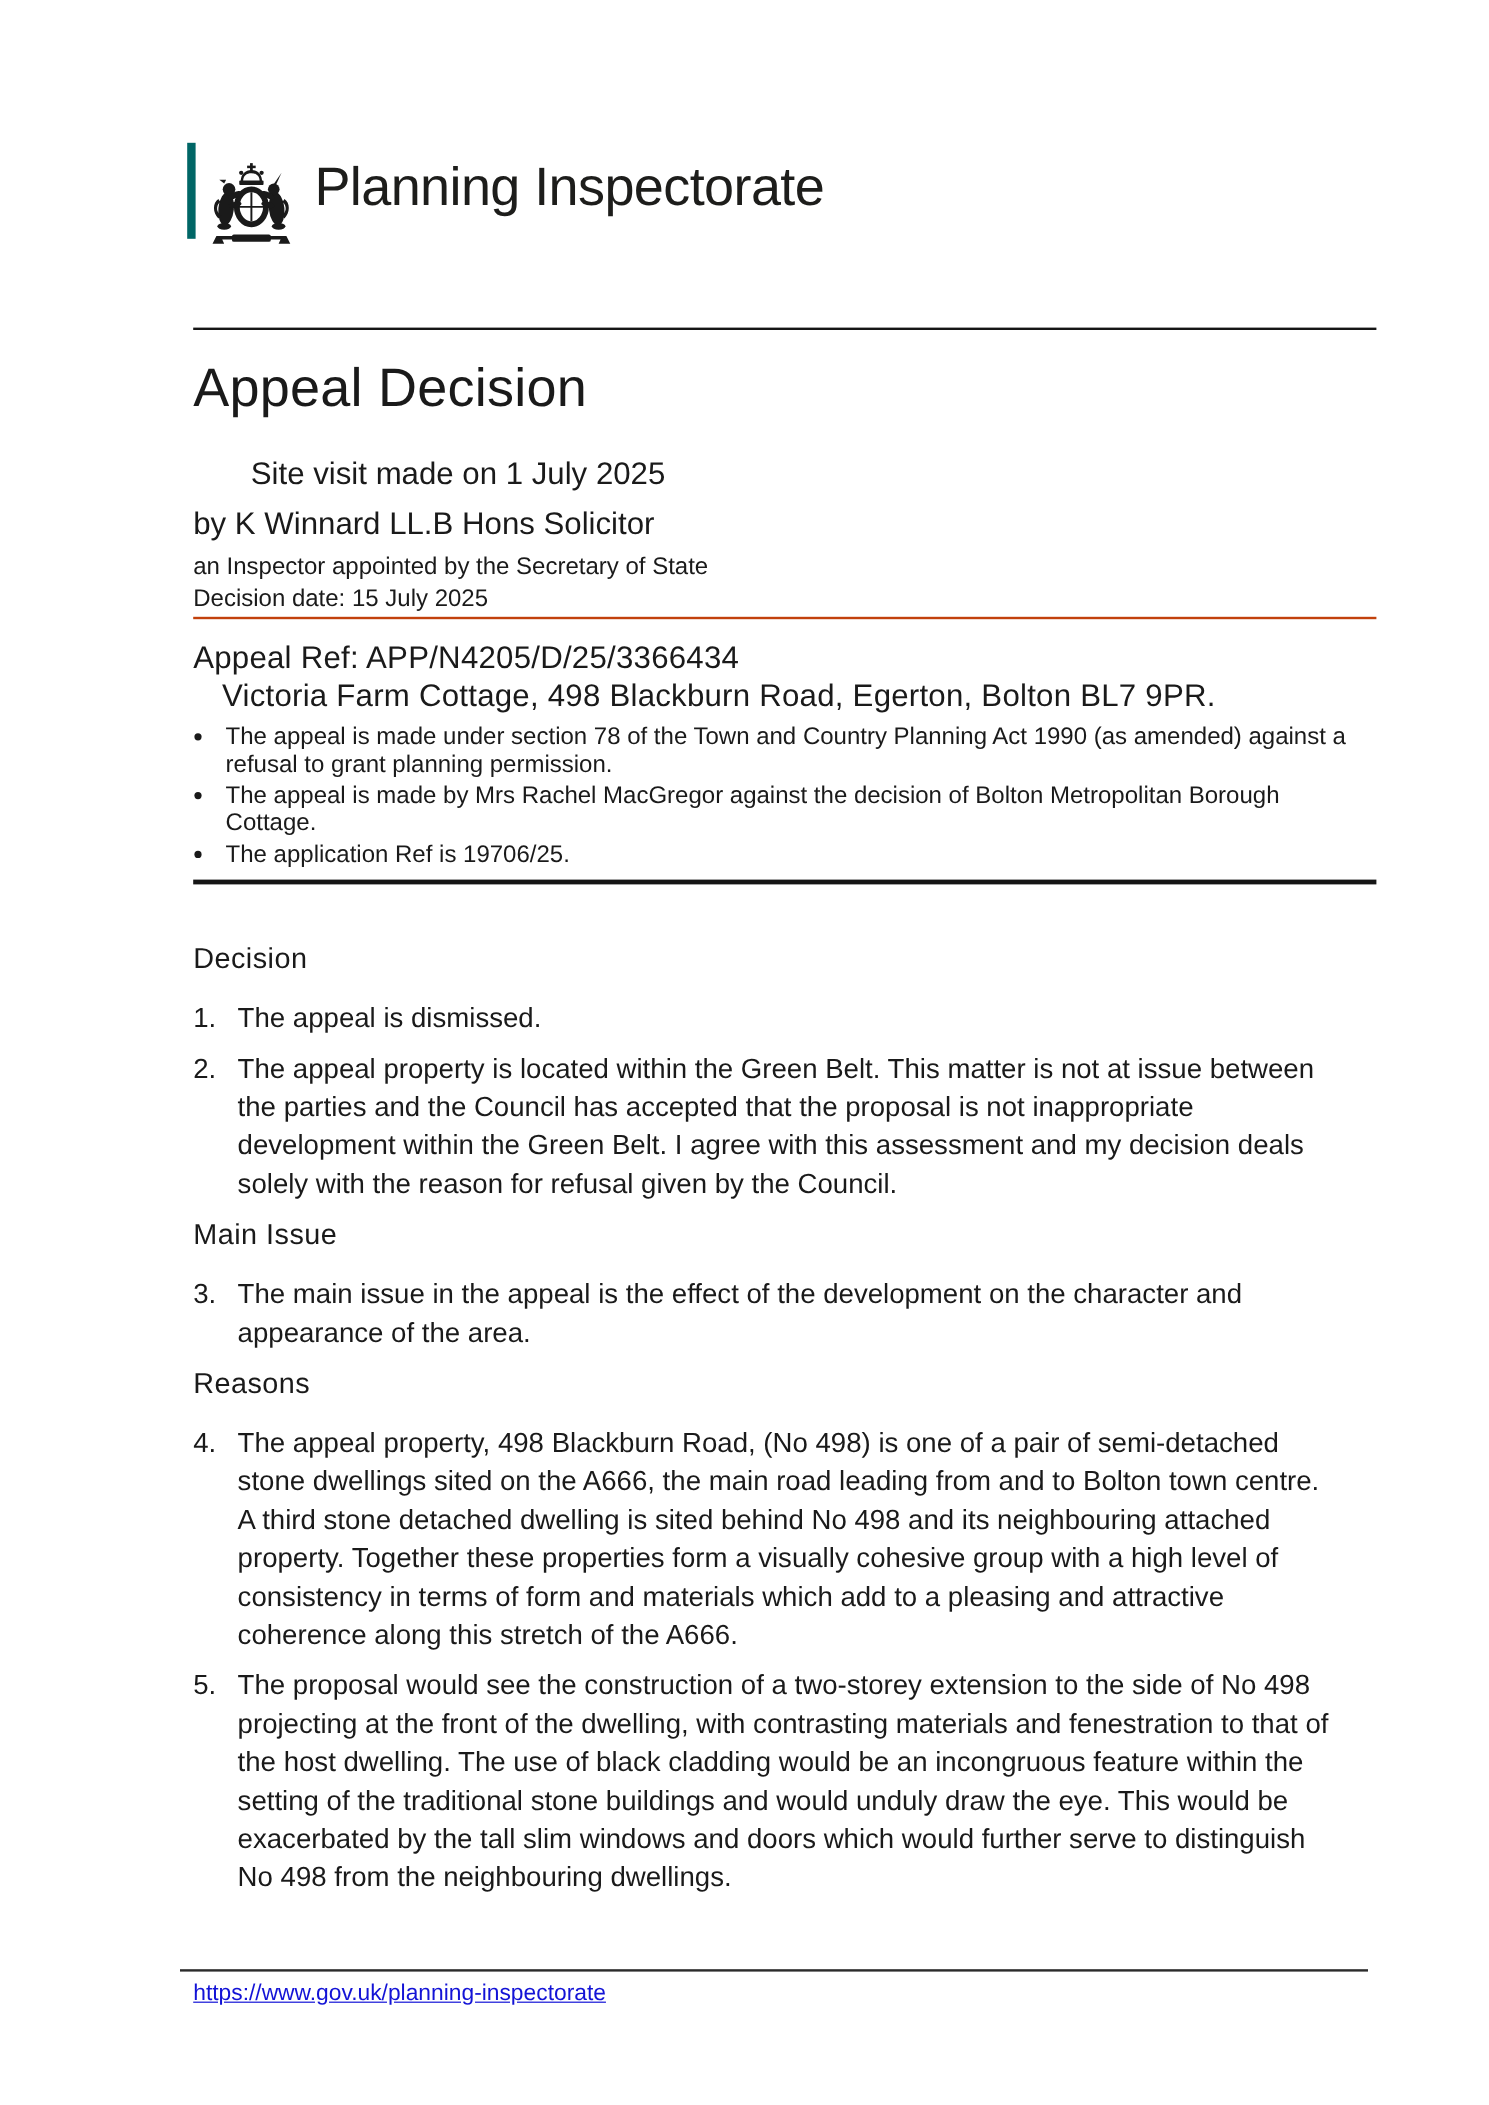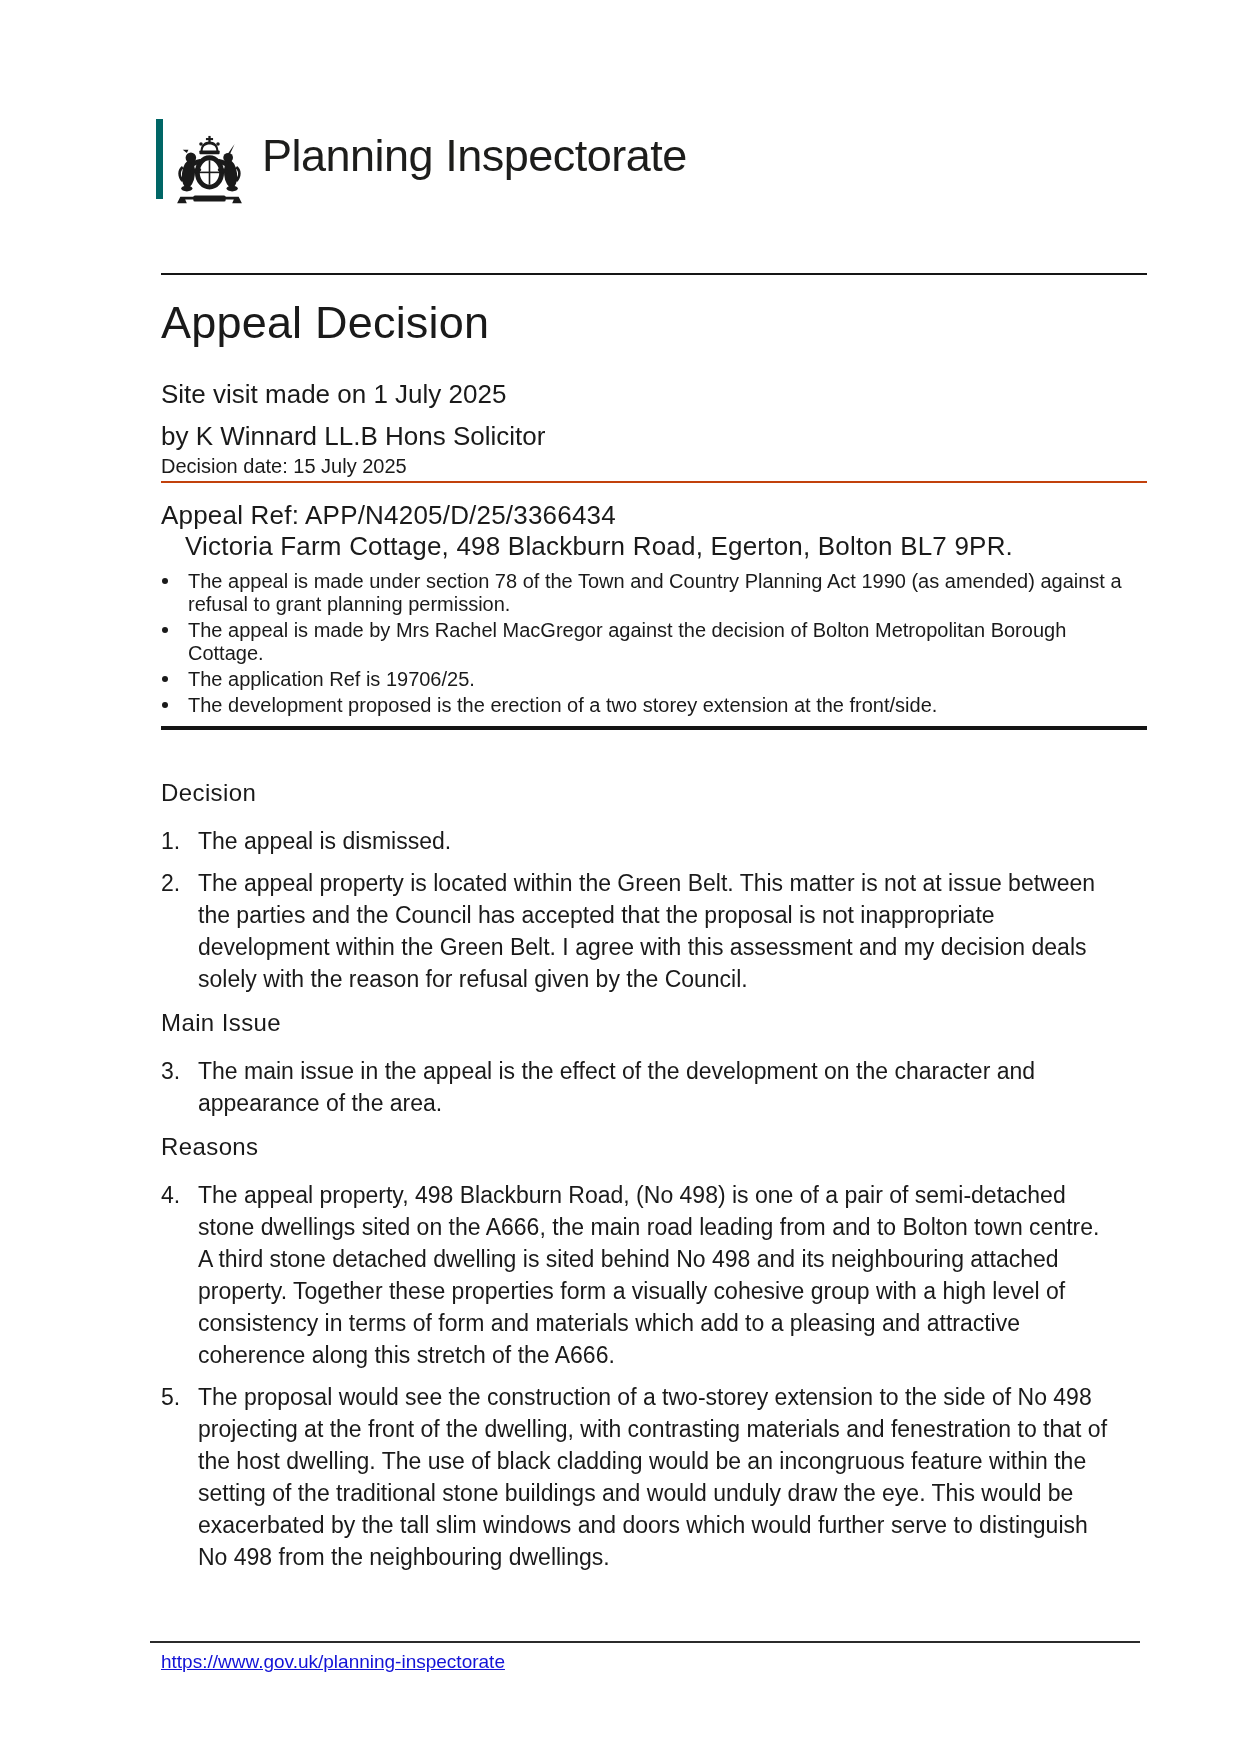"Site visit made on 1" .m-site { margin-left: none -> 48px }
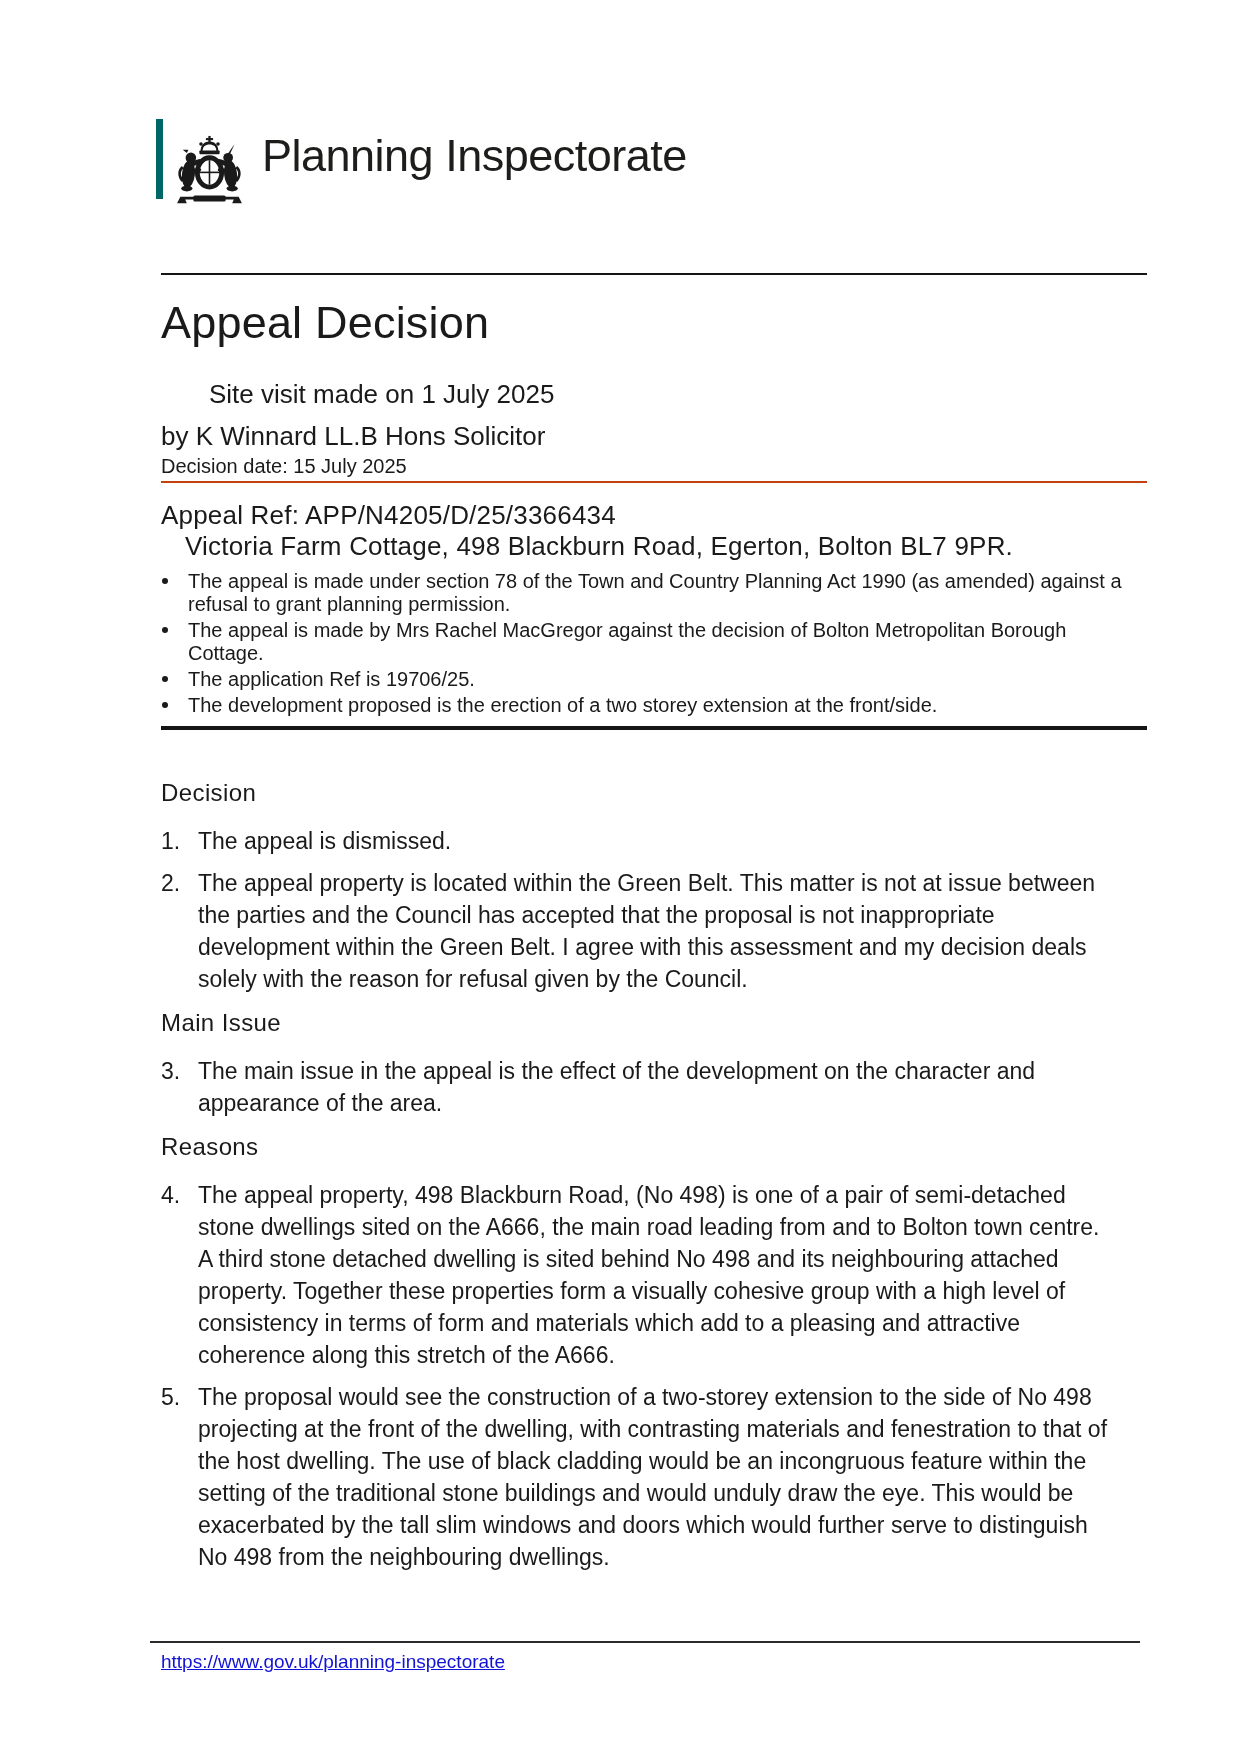"an Inspector appointed by the" div.meta-small { html: none -> <div>an Inspector appointed by the Secretary of State</div> }
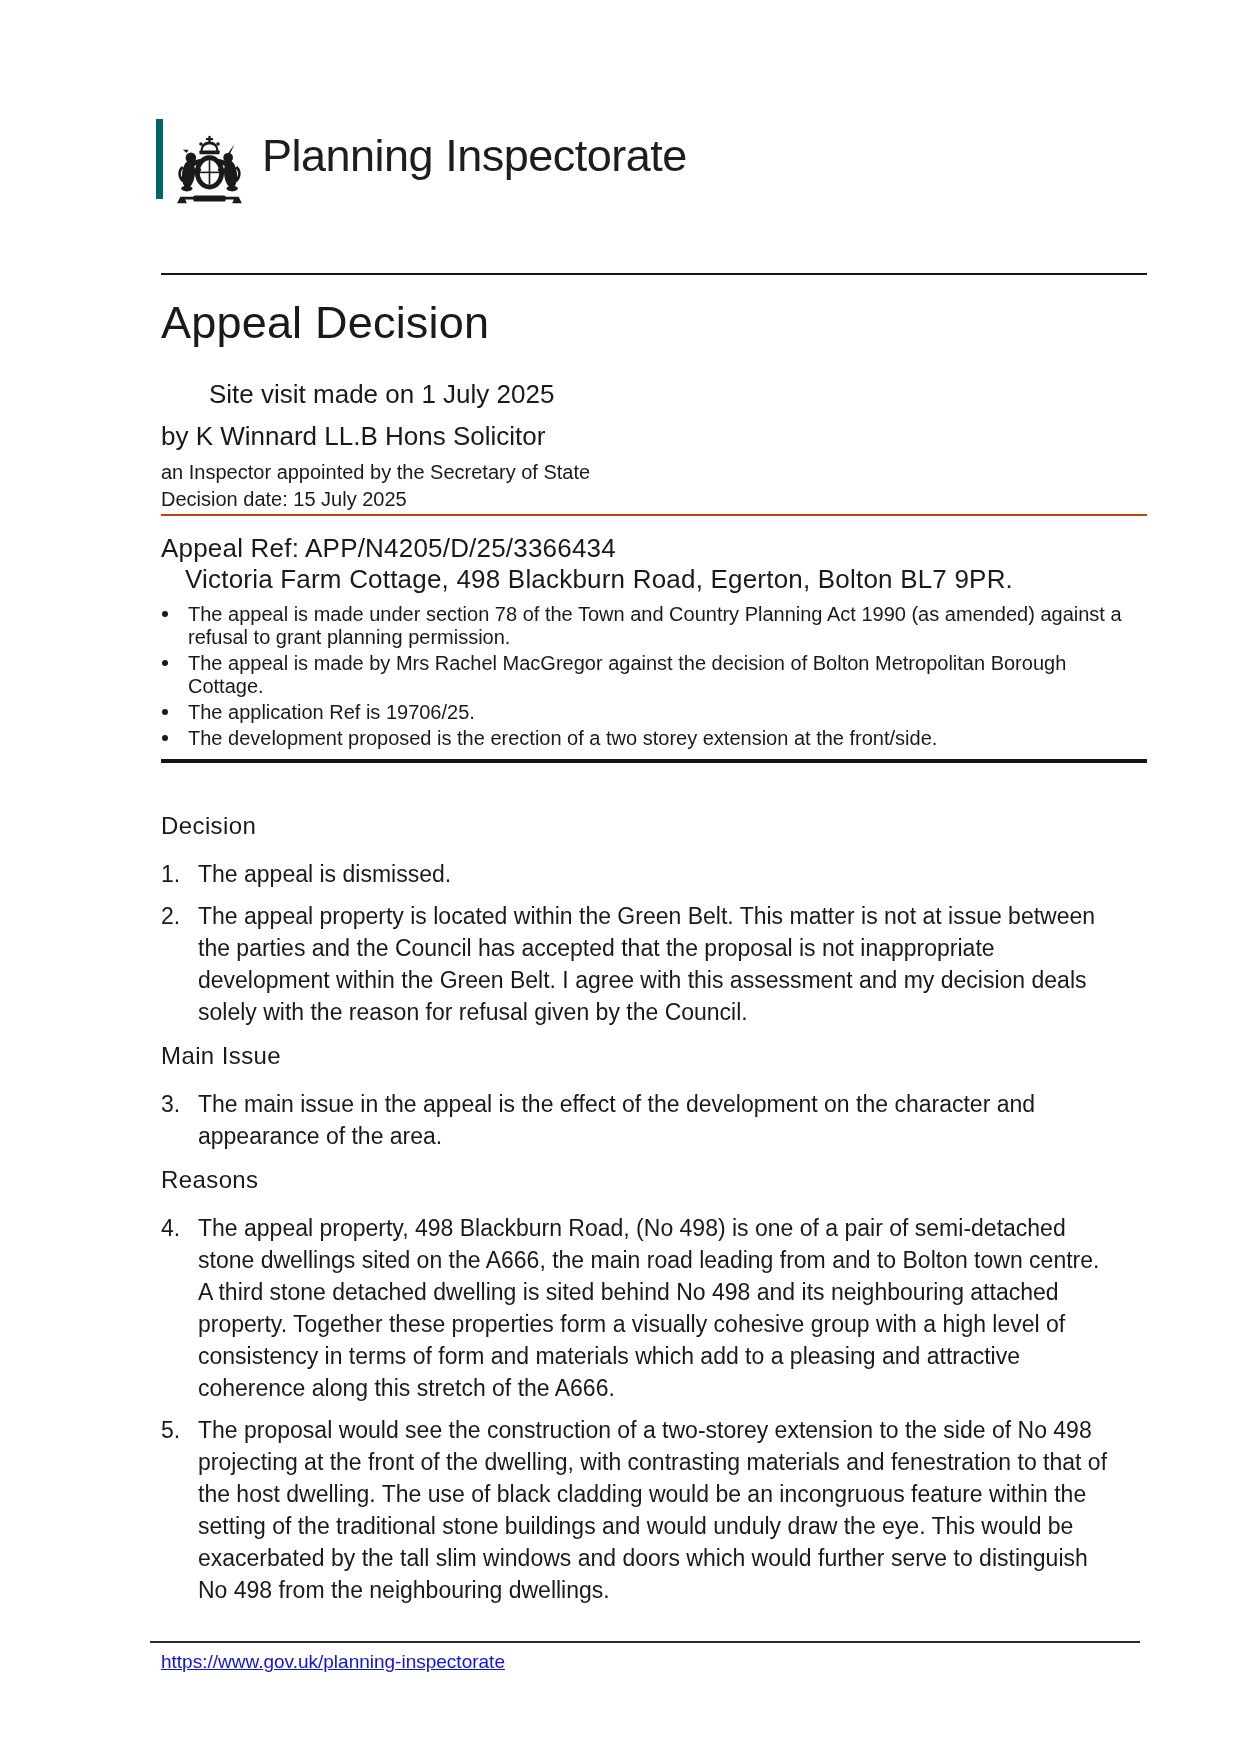"The development proposed is the" div.bullet-item { html: <div> <span> <span></span> </span> <span>The development proposed is the erection of a two storey extension at the front/side.</span> </div> -> none }
